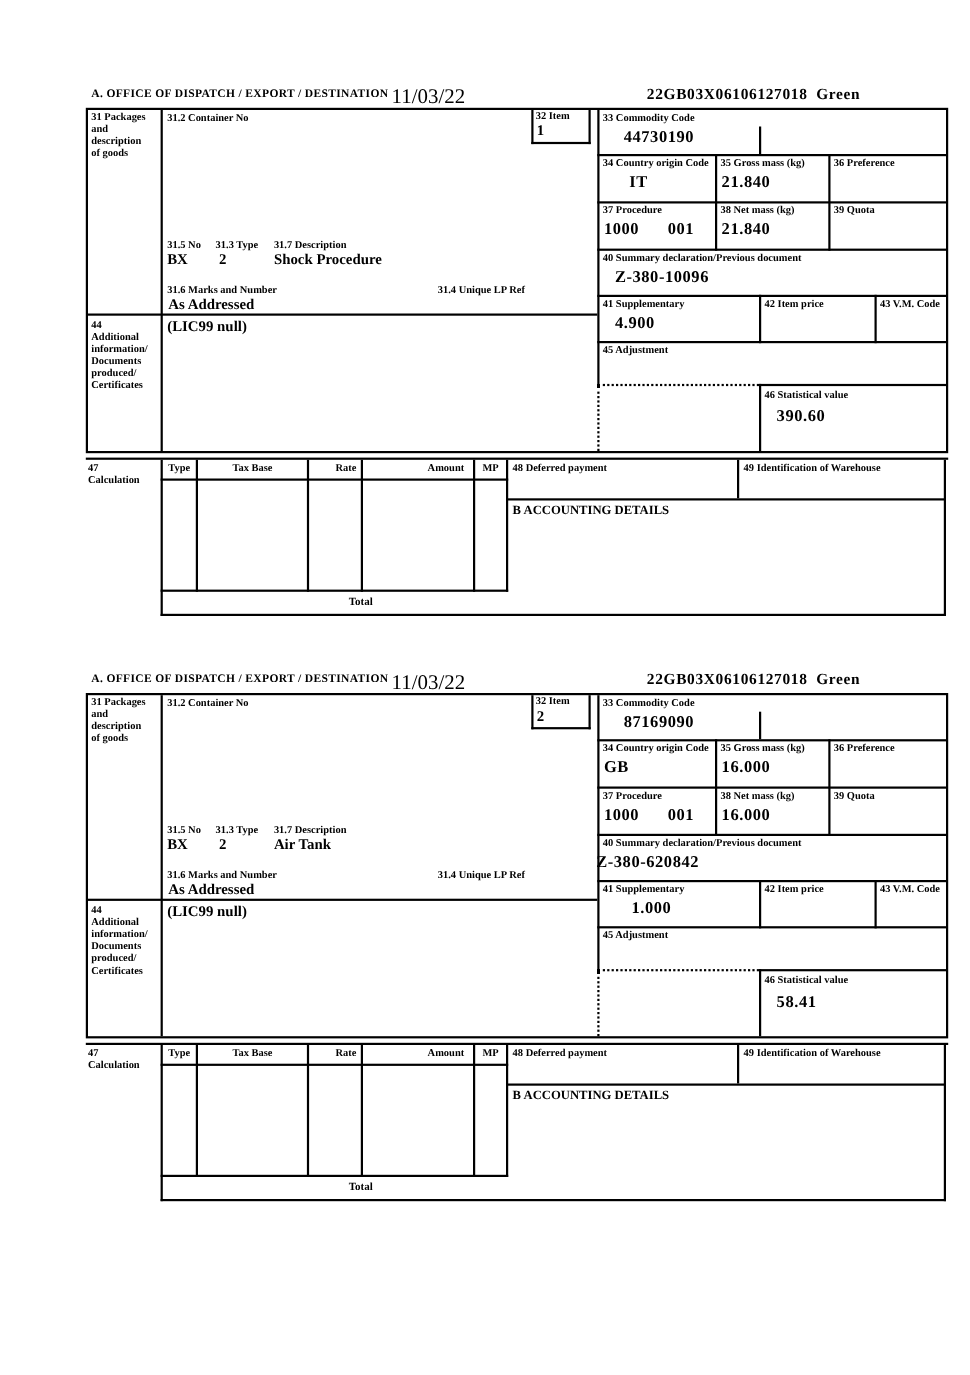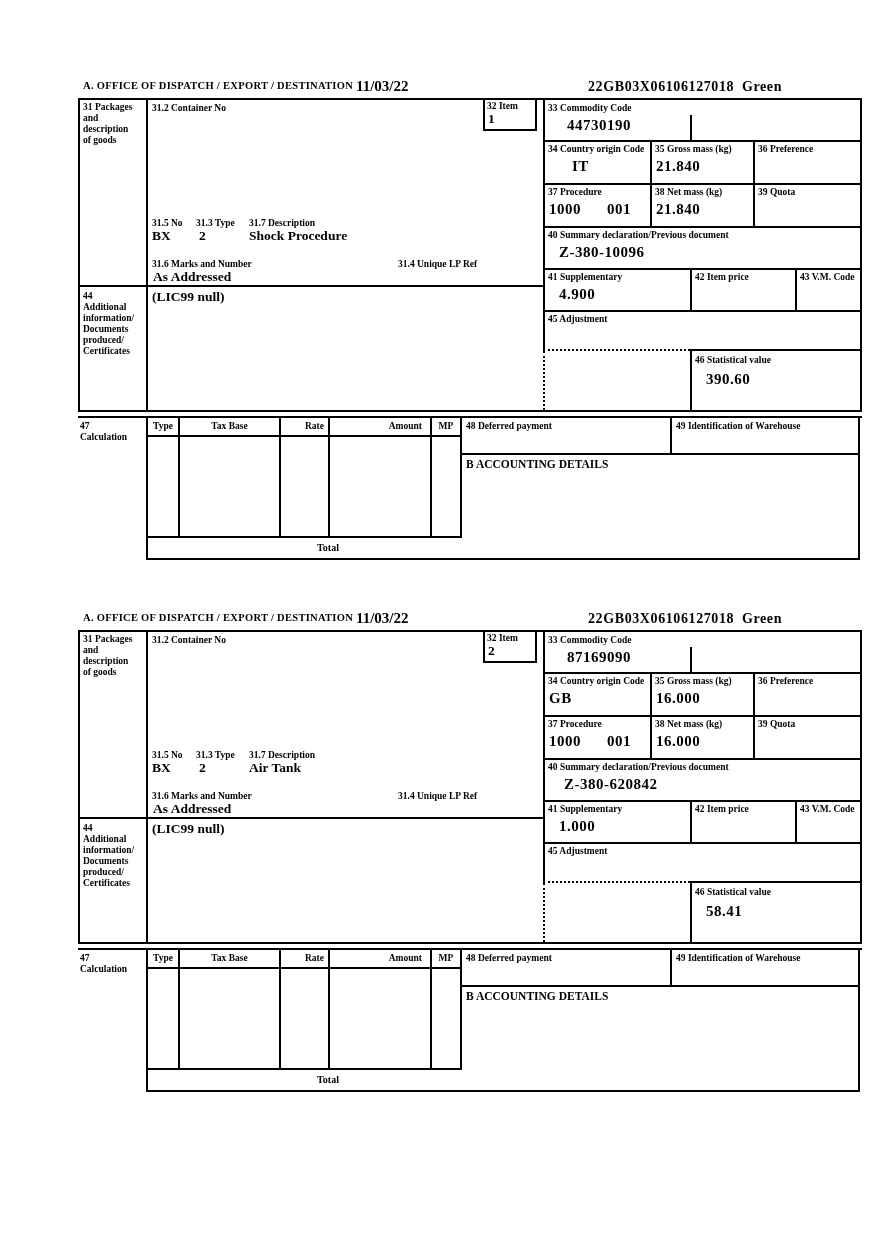"11/03/22" .hdr-date { font-size: 15px -> 19px; font-weight: bold -> normal }
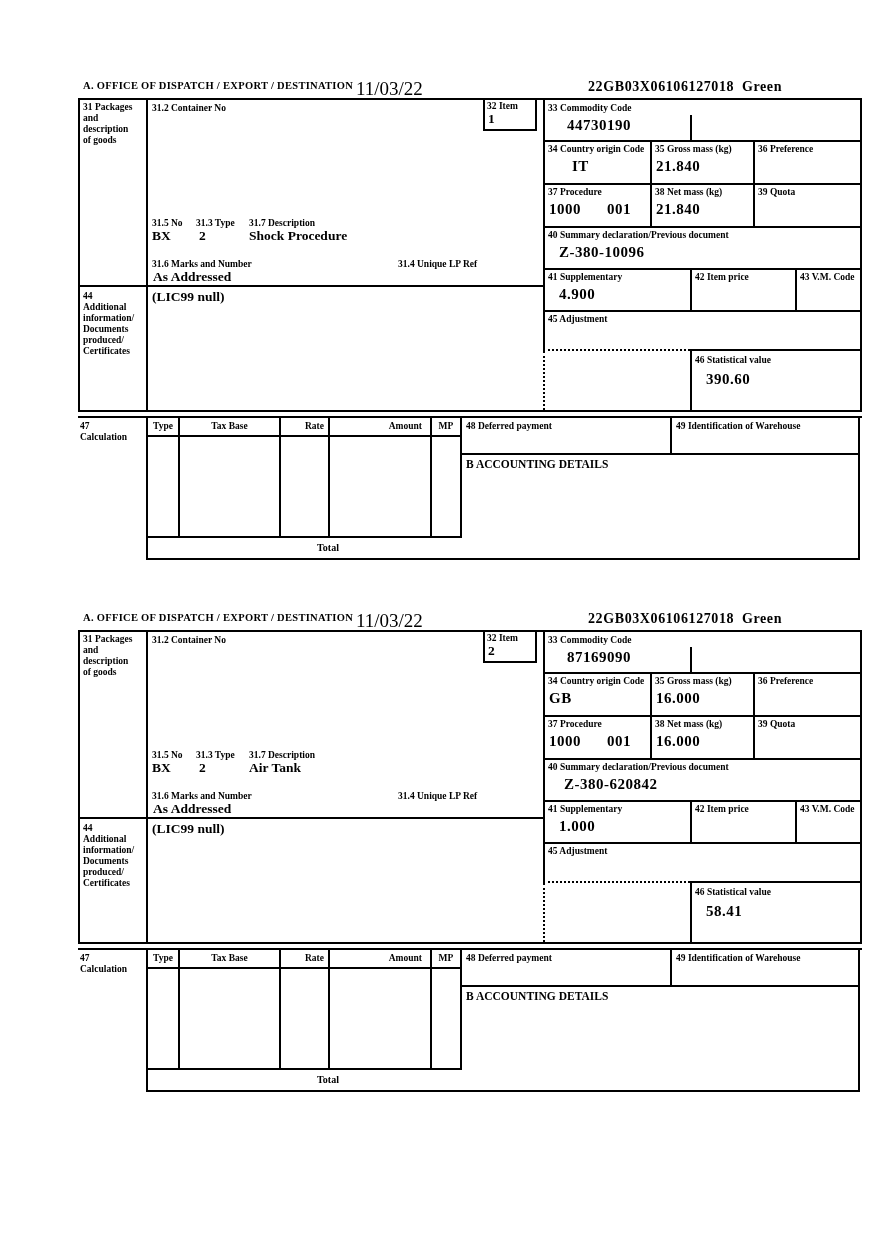"Z-380-620842" div.vn { left: 484px -> 462px }
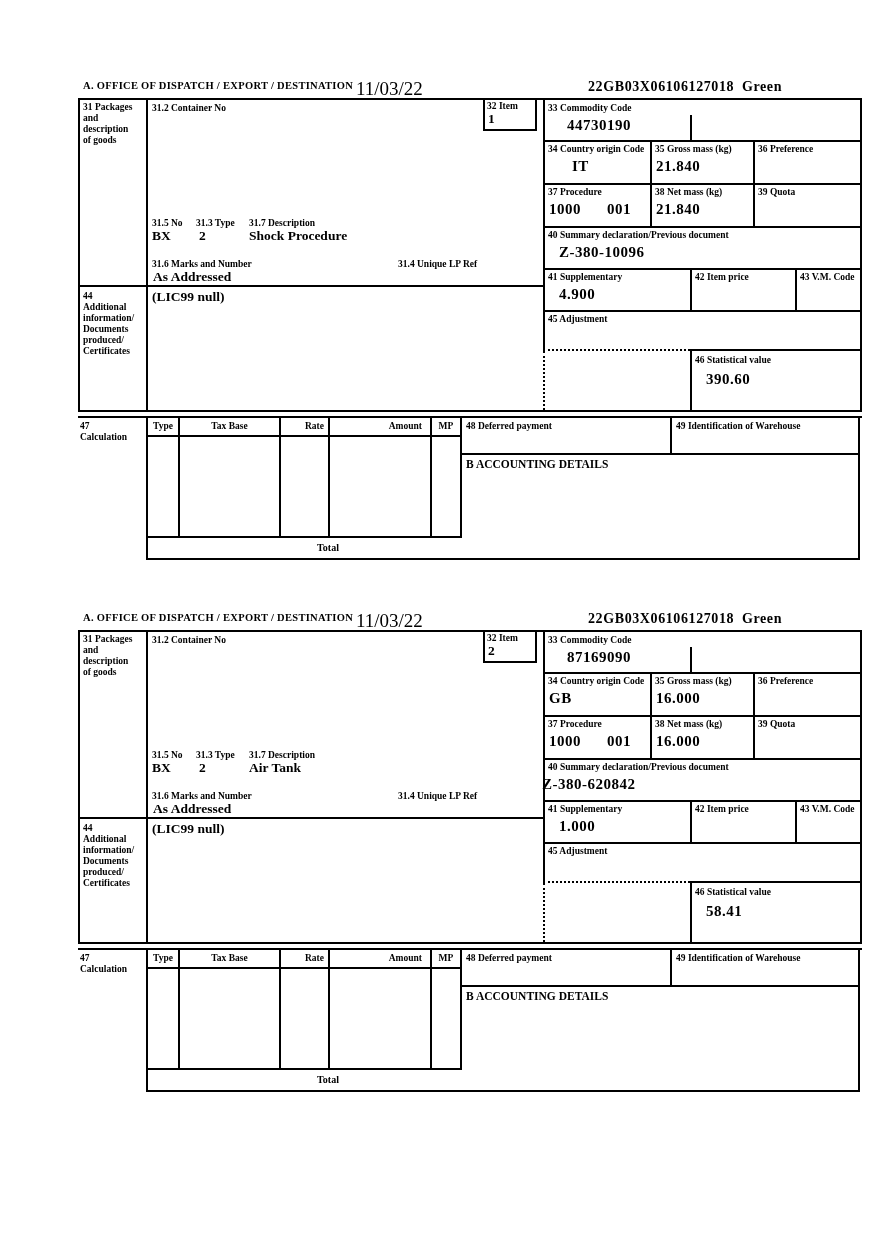"1.000" div.vn { left: 479px -> 494px }
